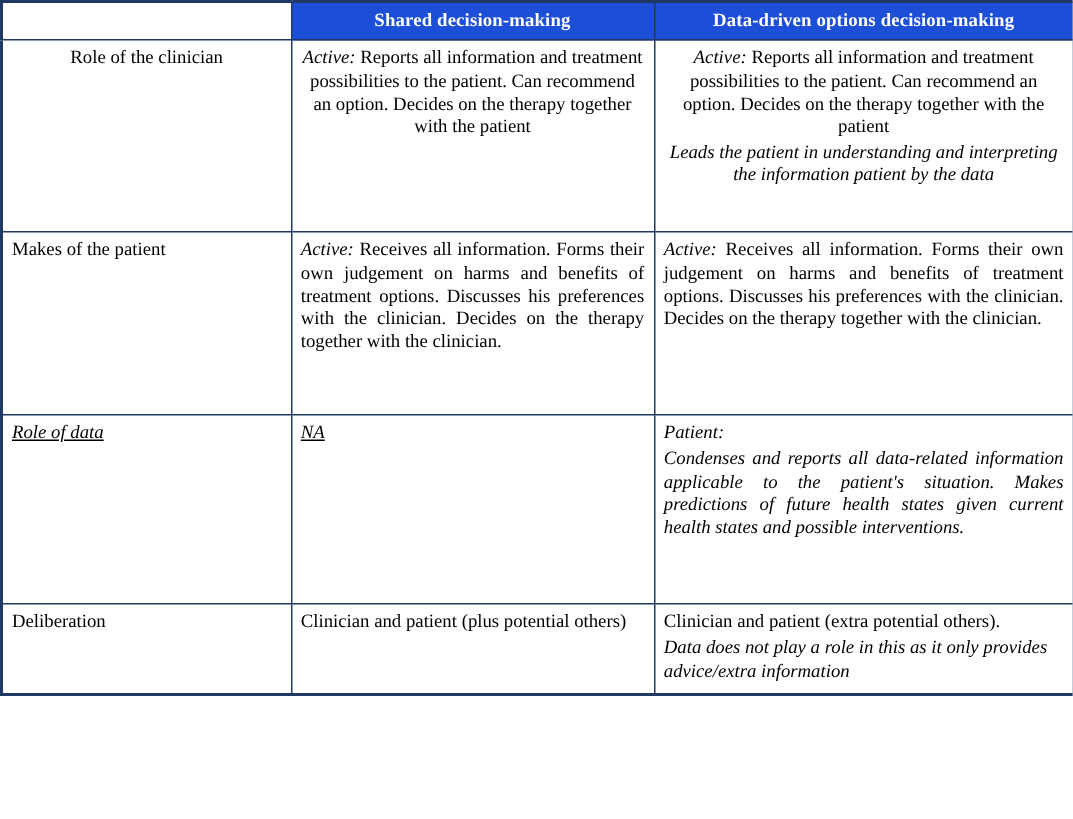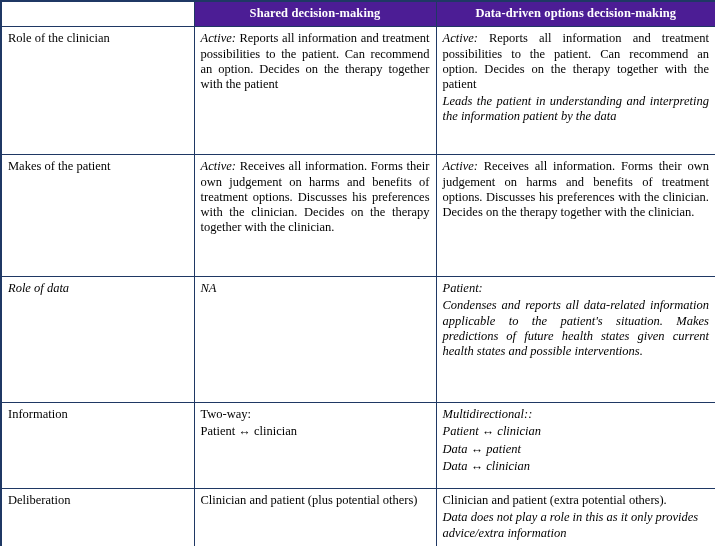"Shared decision-making" thead th { background: #4c1d95 -> #1d4ed8 }
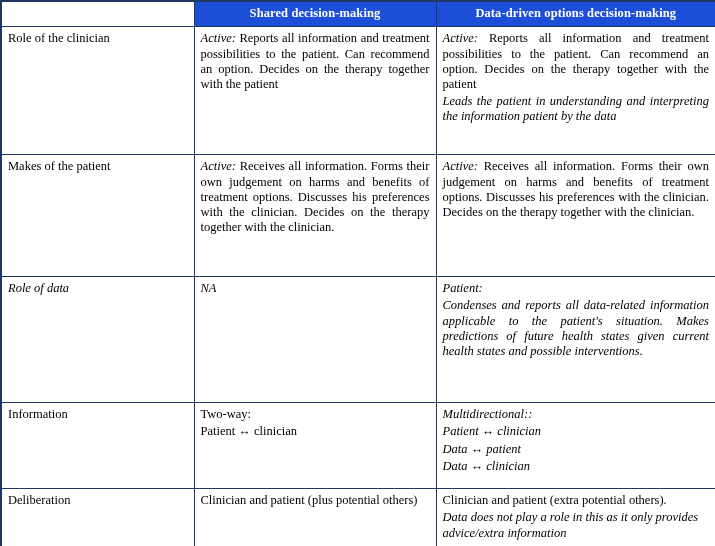"Role of the clinician" .row-clinician td { text-align: none -> center }
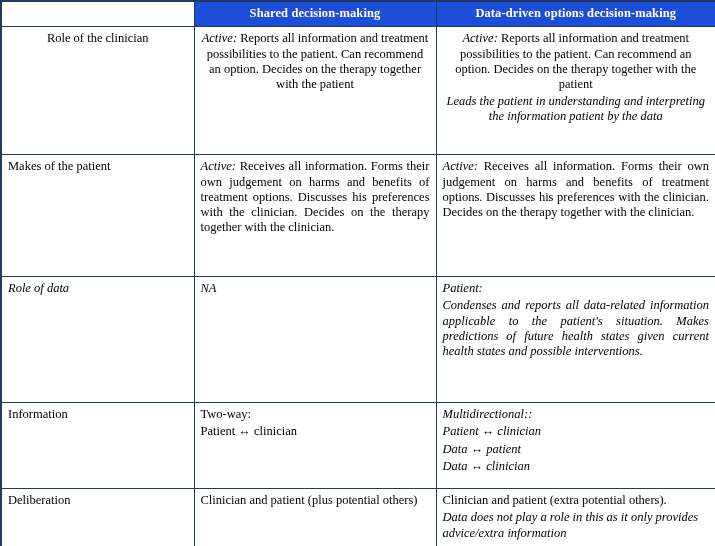"Role of data" .und { text-decoration: none -> underline }
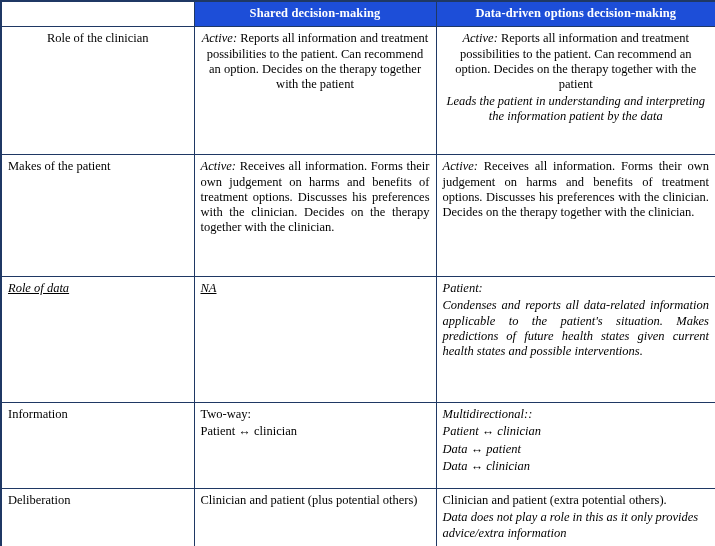"Information" tr.row-info { html: <tr> <td> <p>Information</p> </td> <td> <p>Two-way:</p> <p>Patient ↔ clinician</p> </td> <td> <p>Multidirectional::</p> <p>Patient ↔ clinician</p> <p>Data ↔ patient</p> <p>Data ↔ clinician</p> </td> </tr> -> none }
